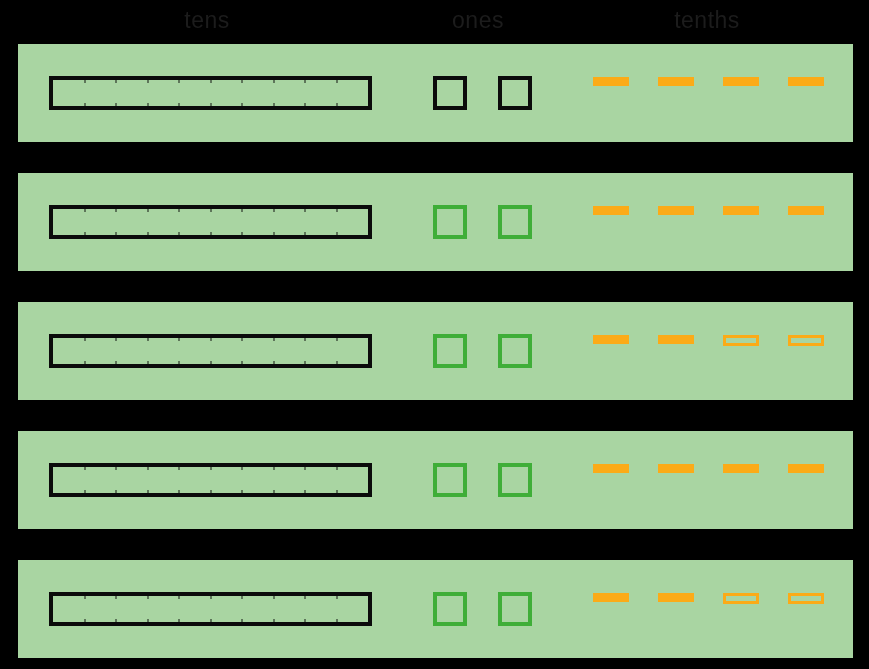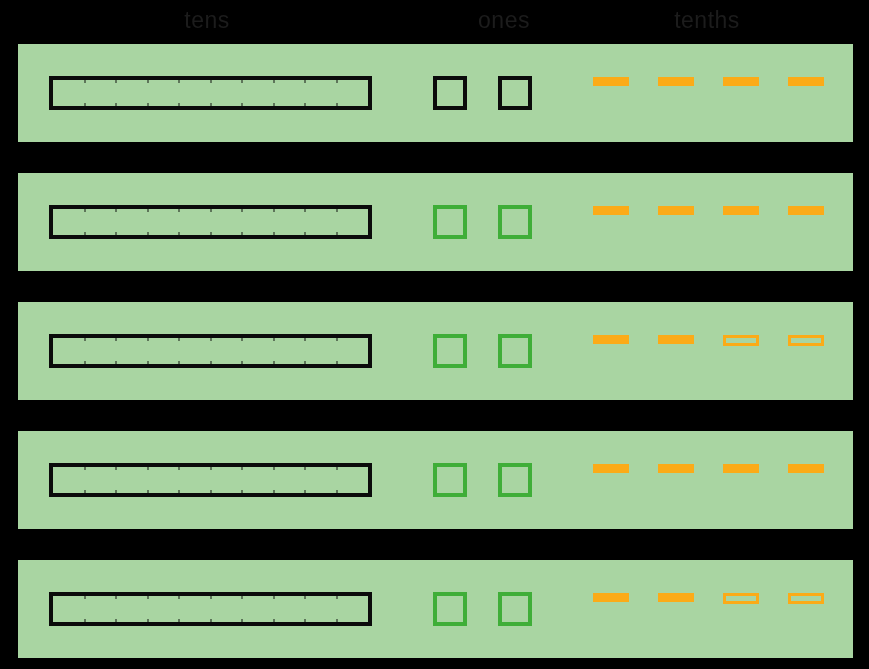"ones" .col-ones { left: 504px -> 478px }
